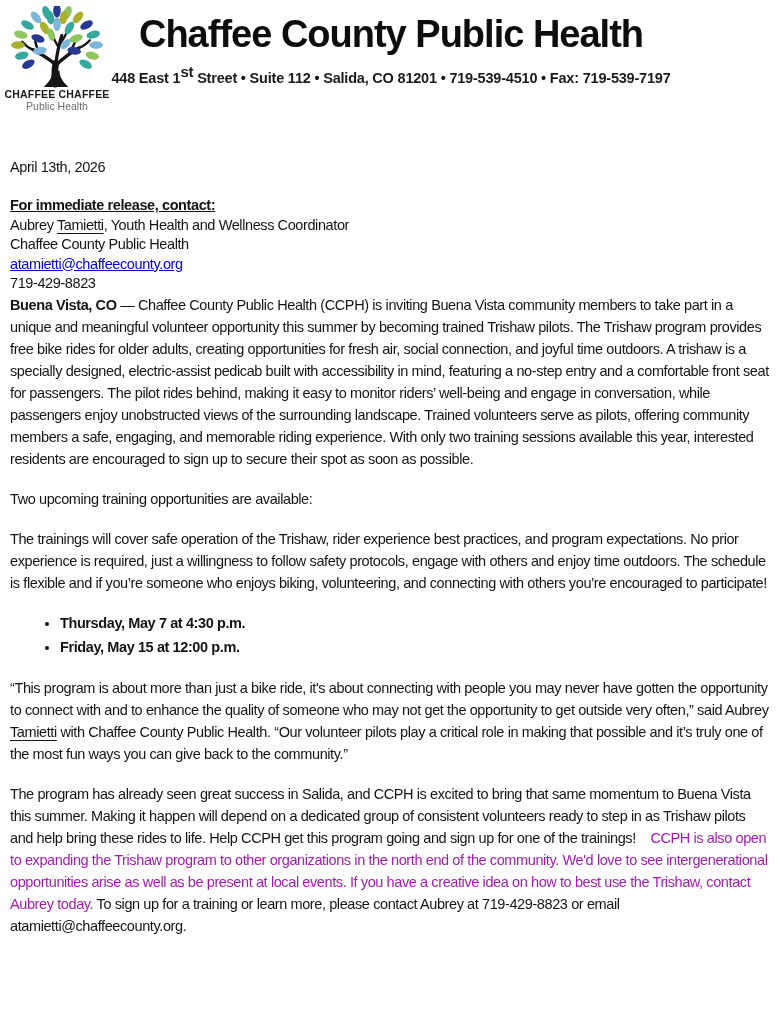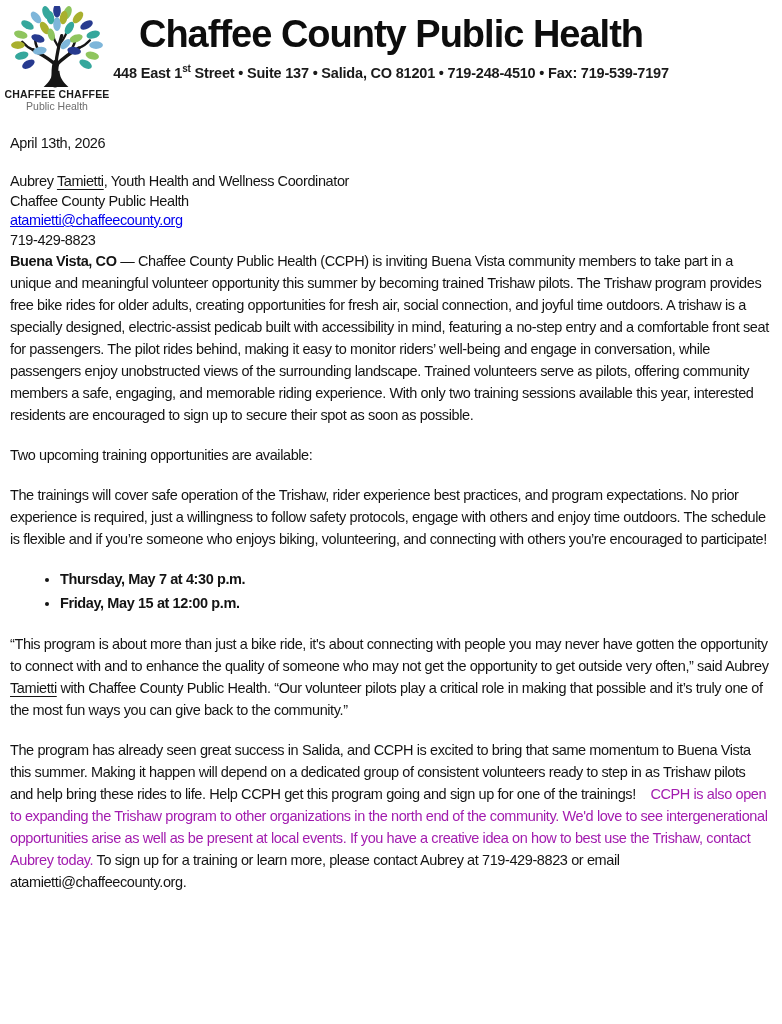"st" .masthead-address sup { font-size: 10px -> 15px }
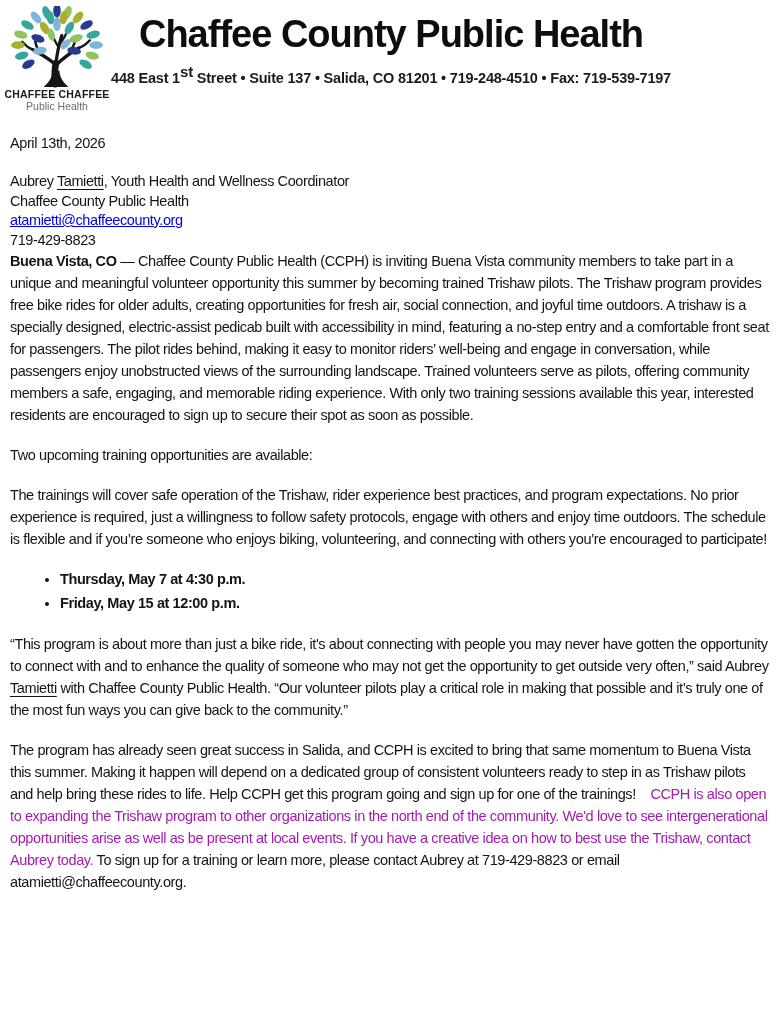"Street • Suite 137 •" span { text: 137 • Salida, CO 81201 • 719-248-4510 -> 112 • Salida, CO 81201 • 719-539-4510 }
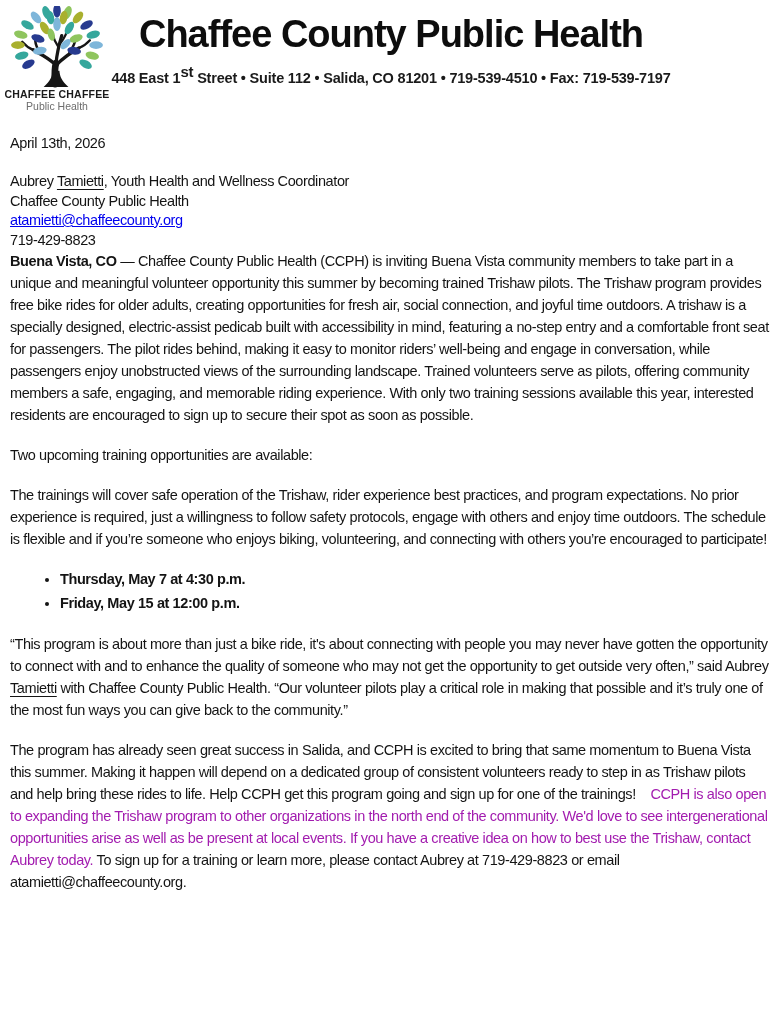"April 13th, 2026" .date-line { margin-top: 3px -> 27px }
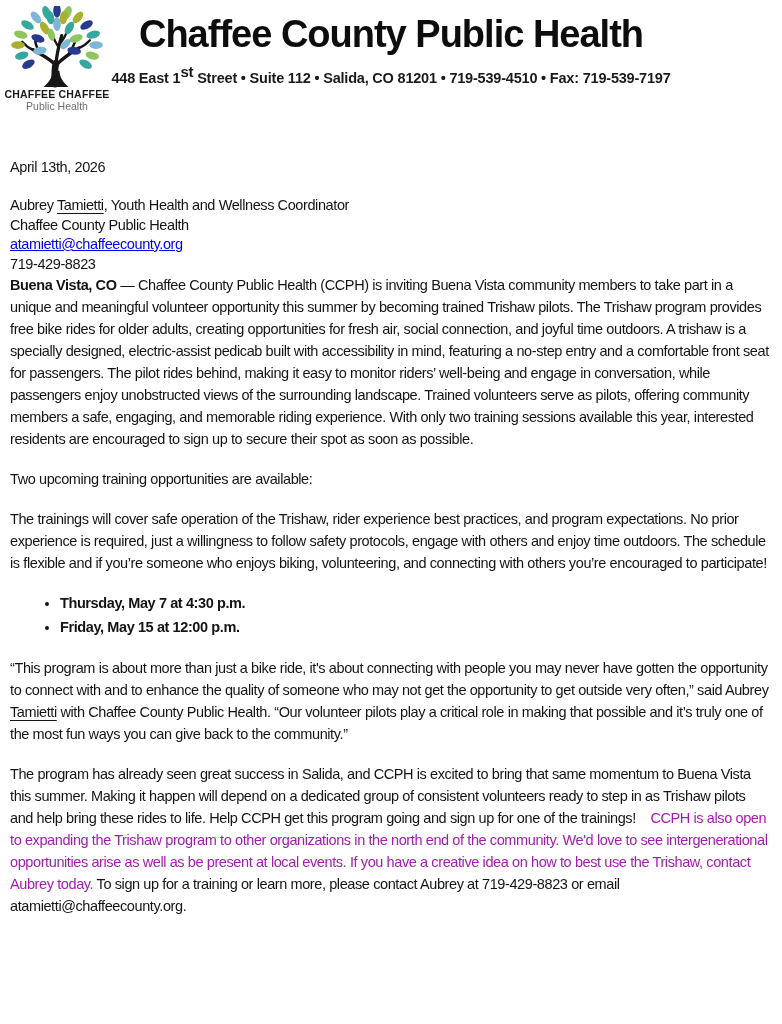"For immediate release, contact:" div.contact-heading { html: none -> <div>For immediate release, contact:</div> }
